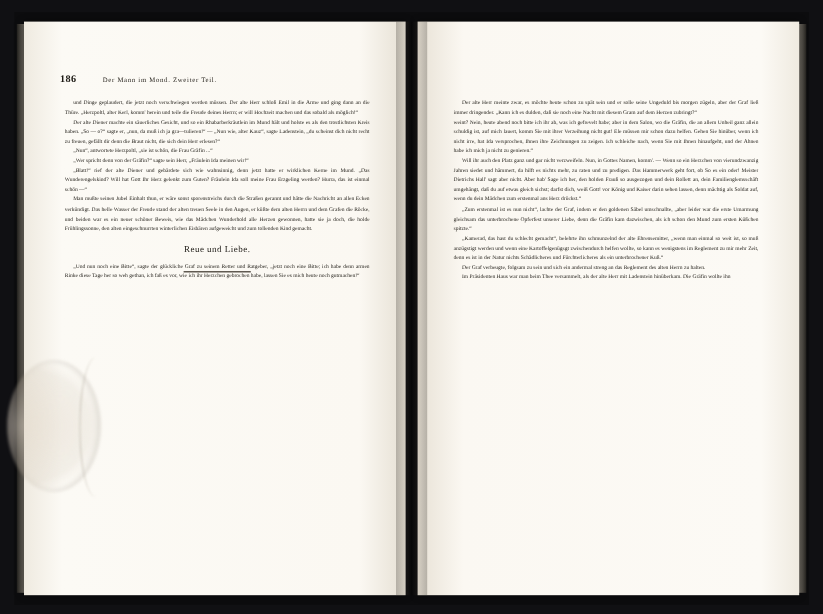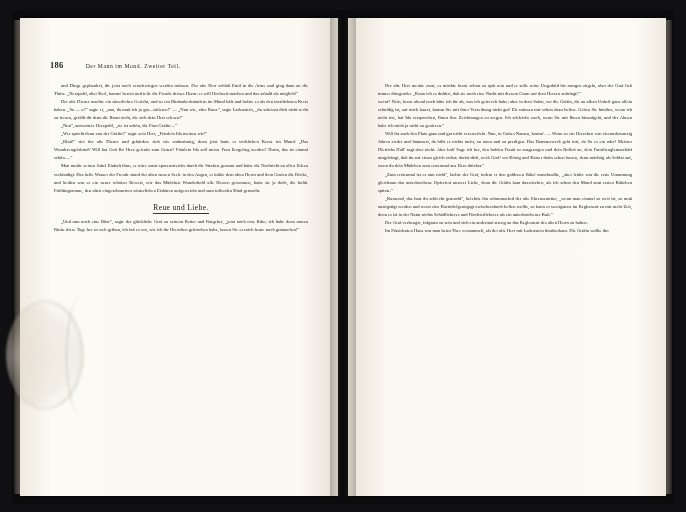"Reue und Liebe." .section-title span { padding-bottom: 1px -> 14px }
